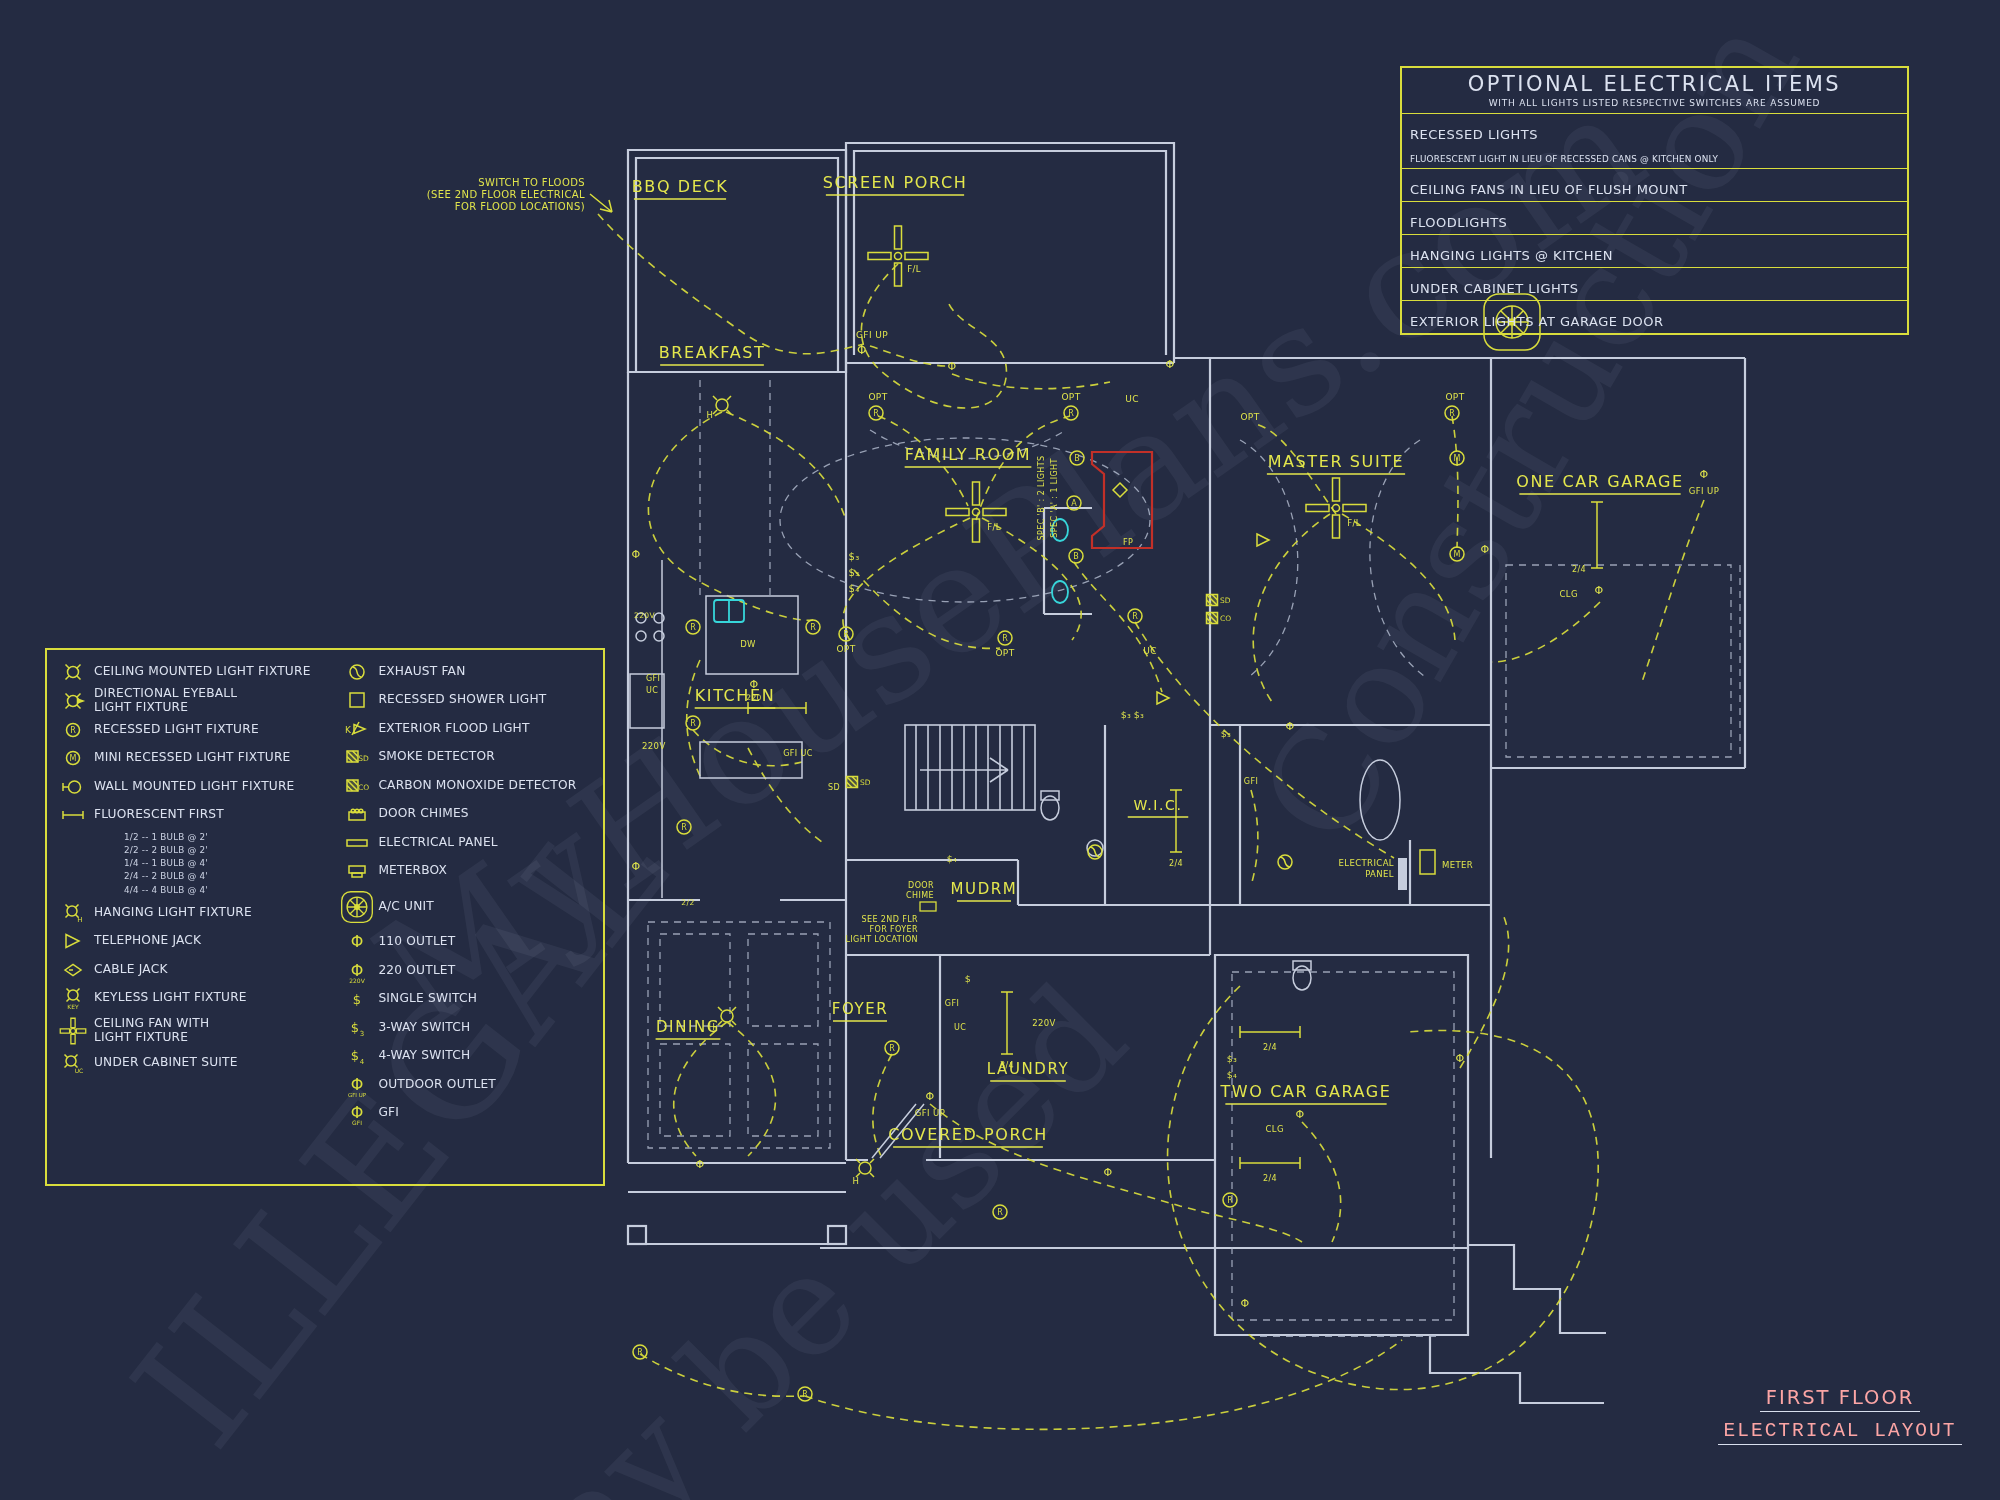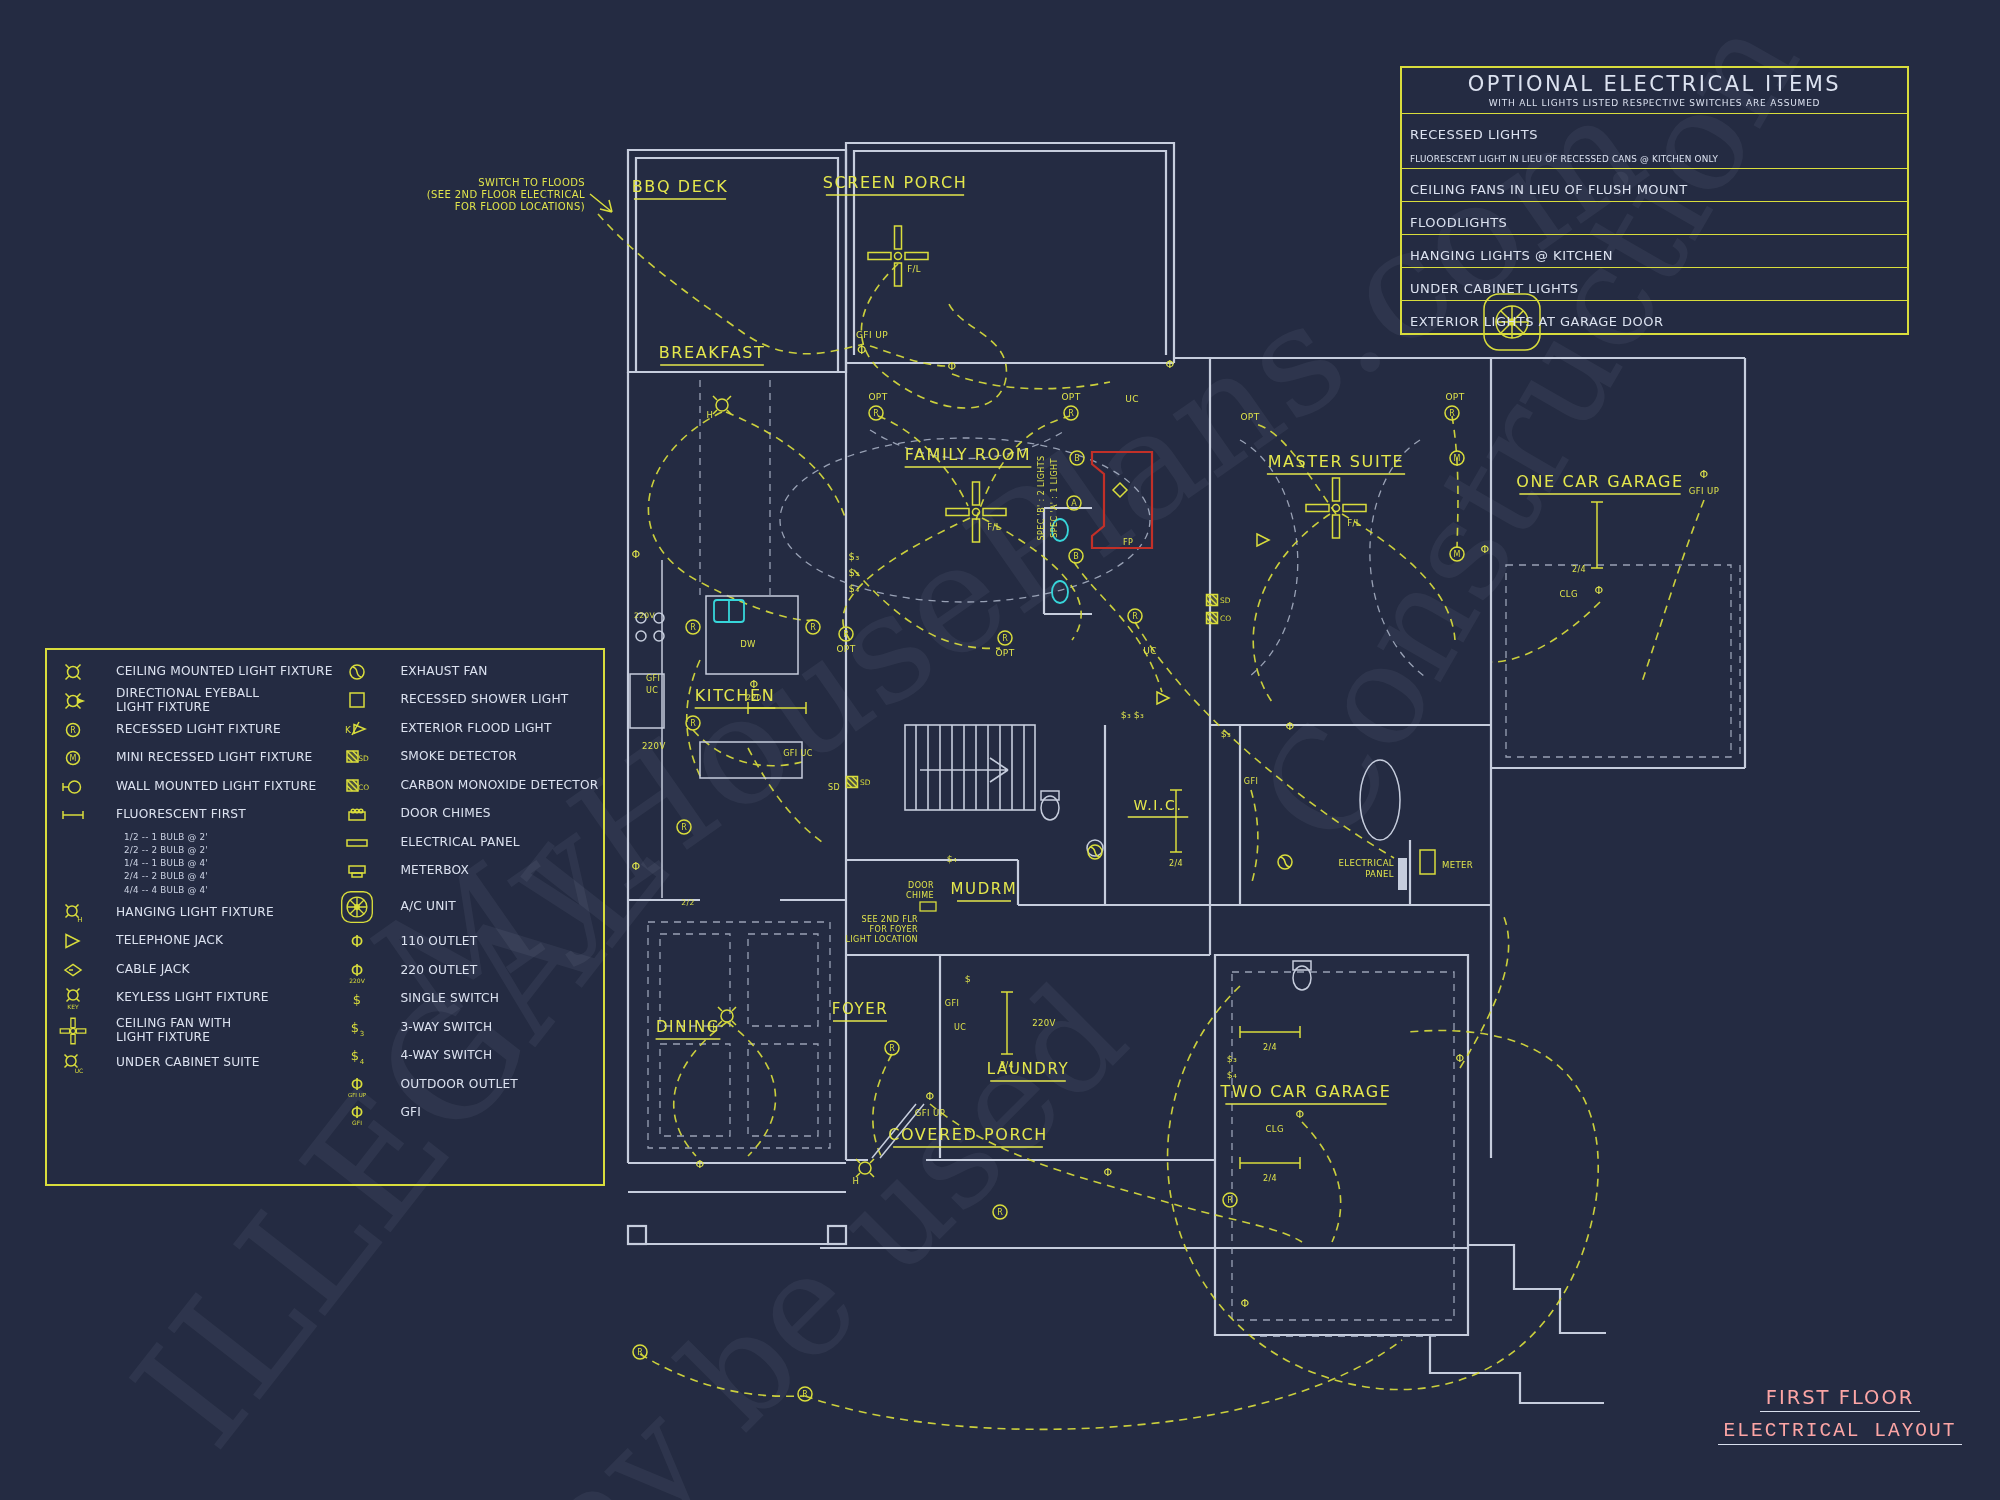"CEILING MOUNTED LIGHT FIXTURE" .lg-row { gap: 25px -> 3px }
